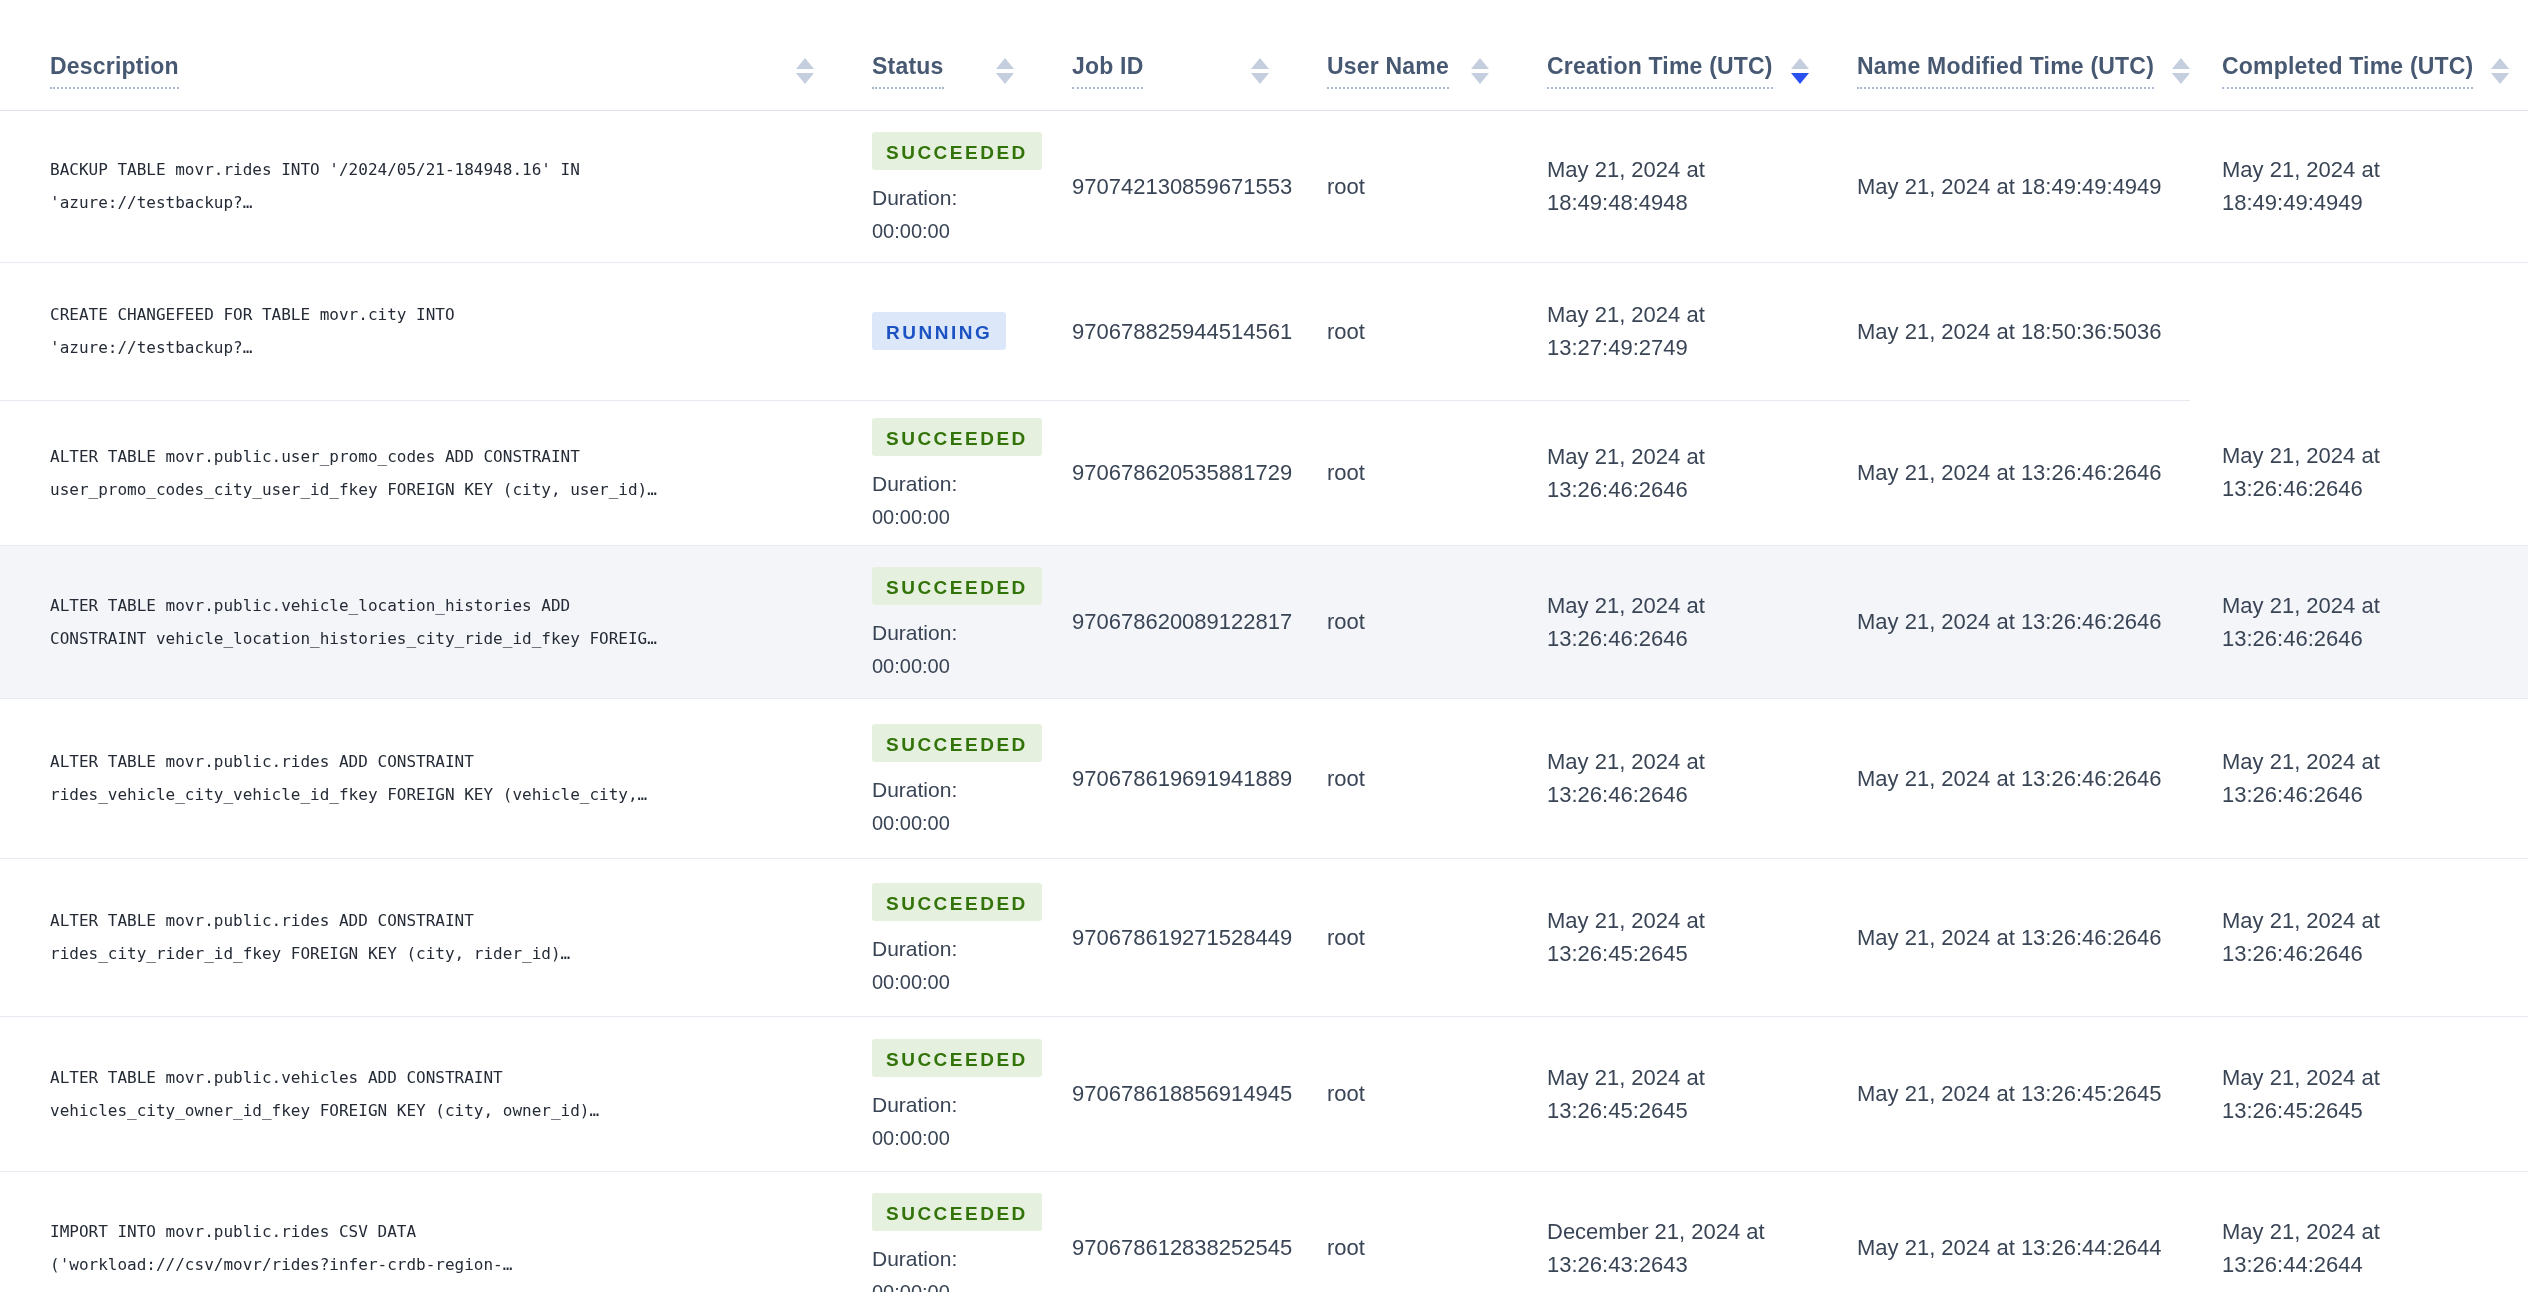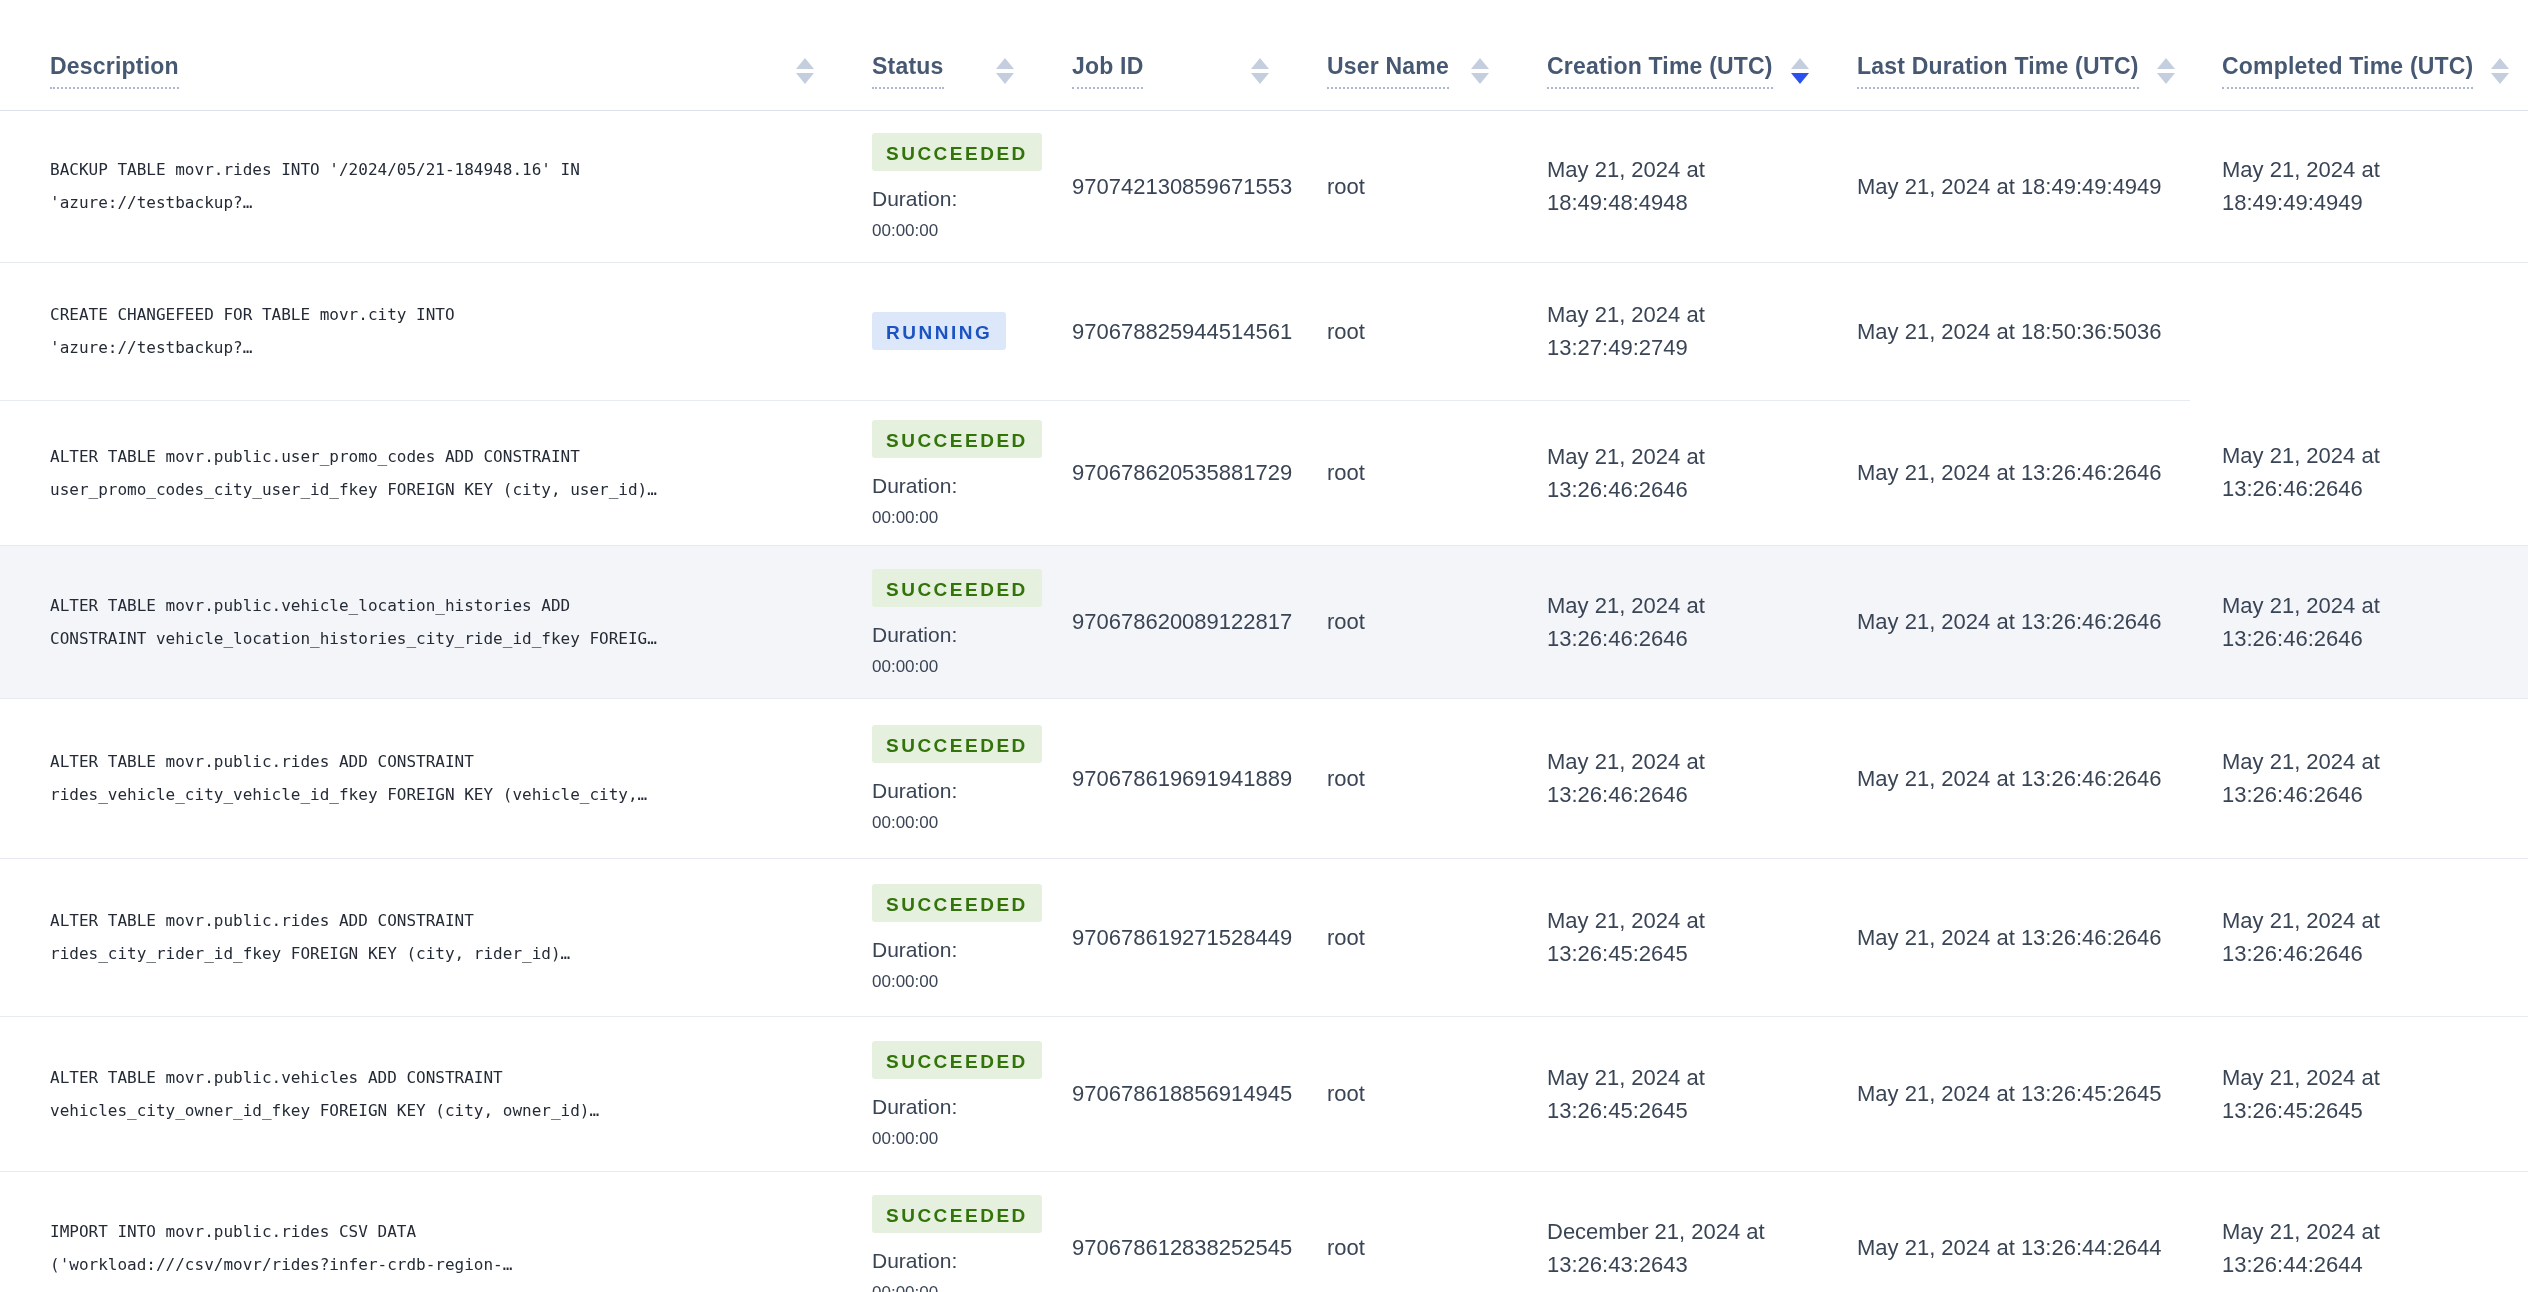"Last Duration Time (UTC)" span.hlabel { text: Last Duration -> Name Modified }
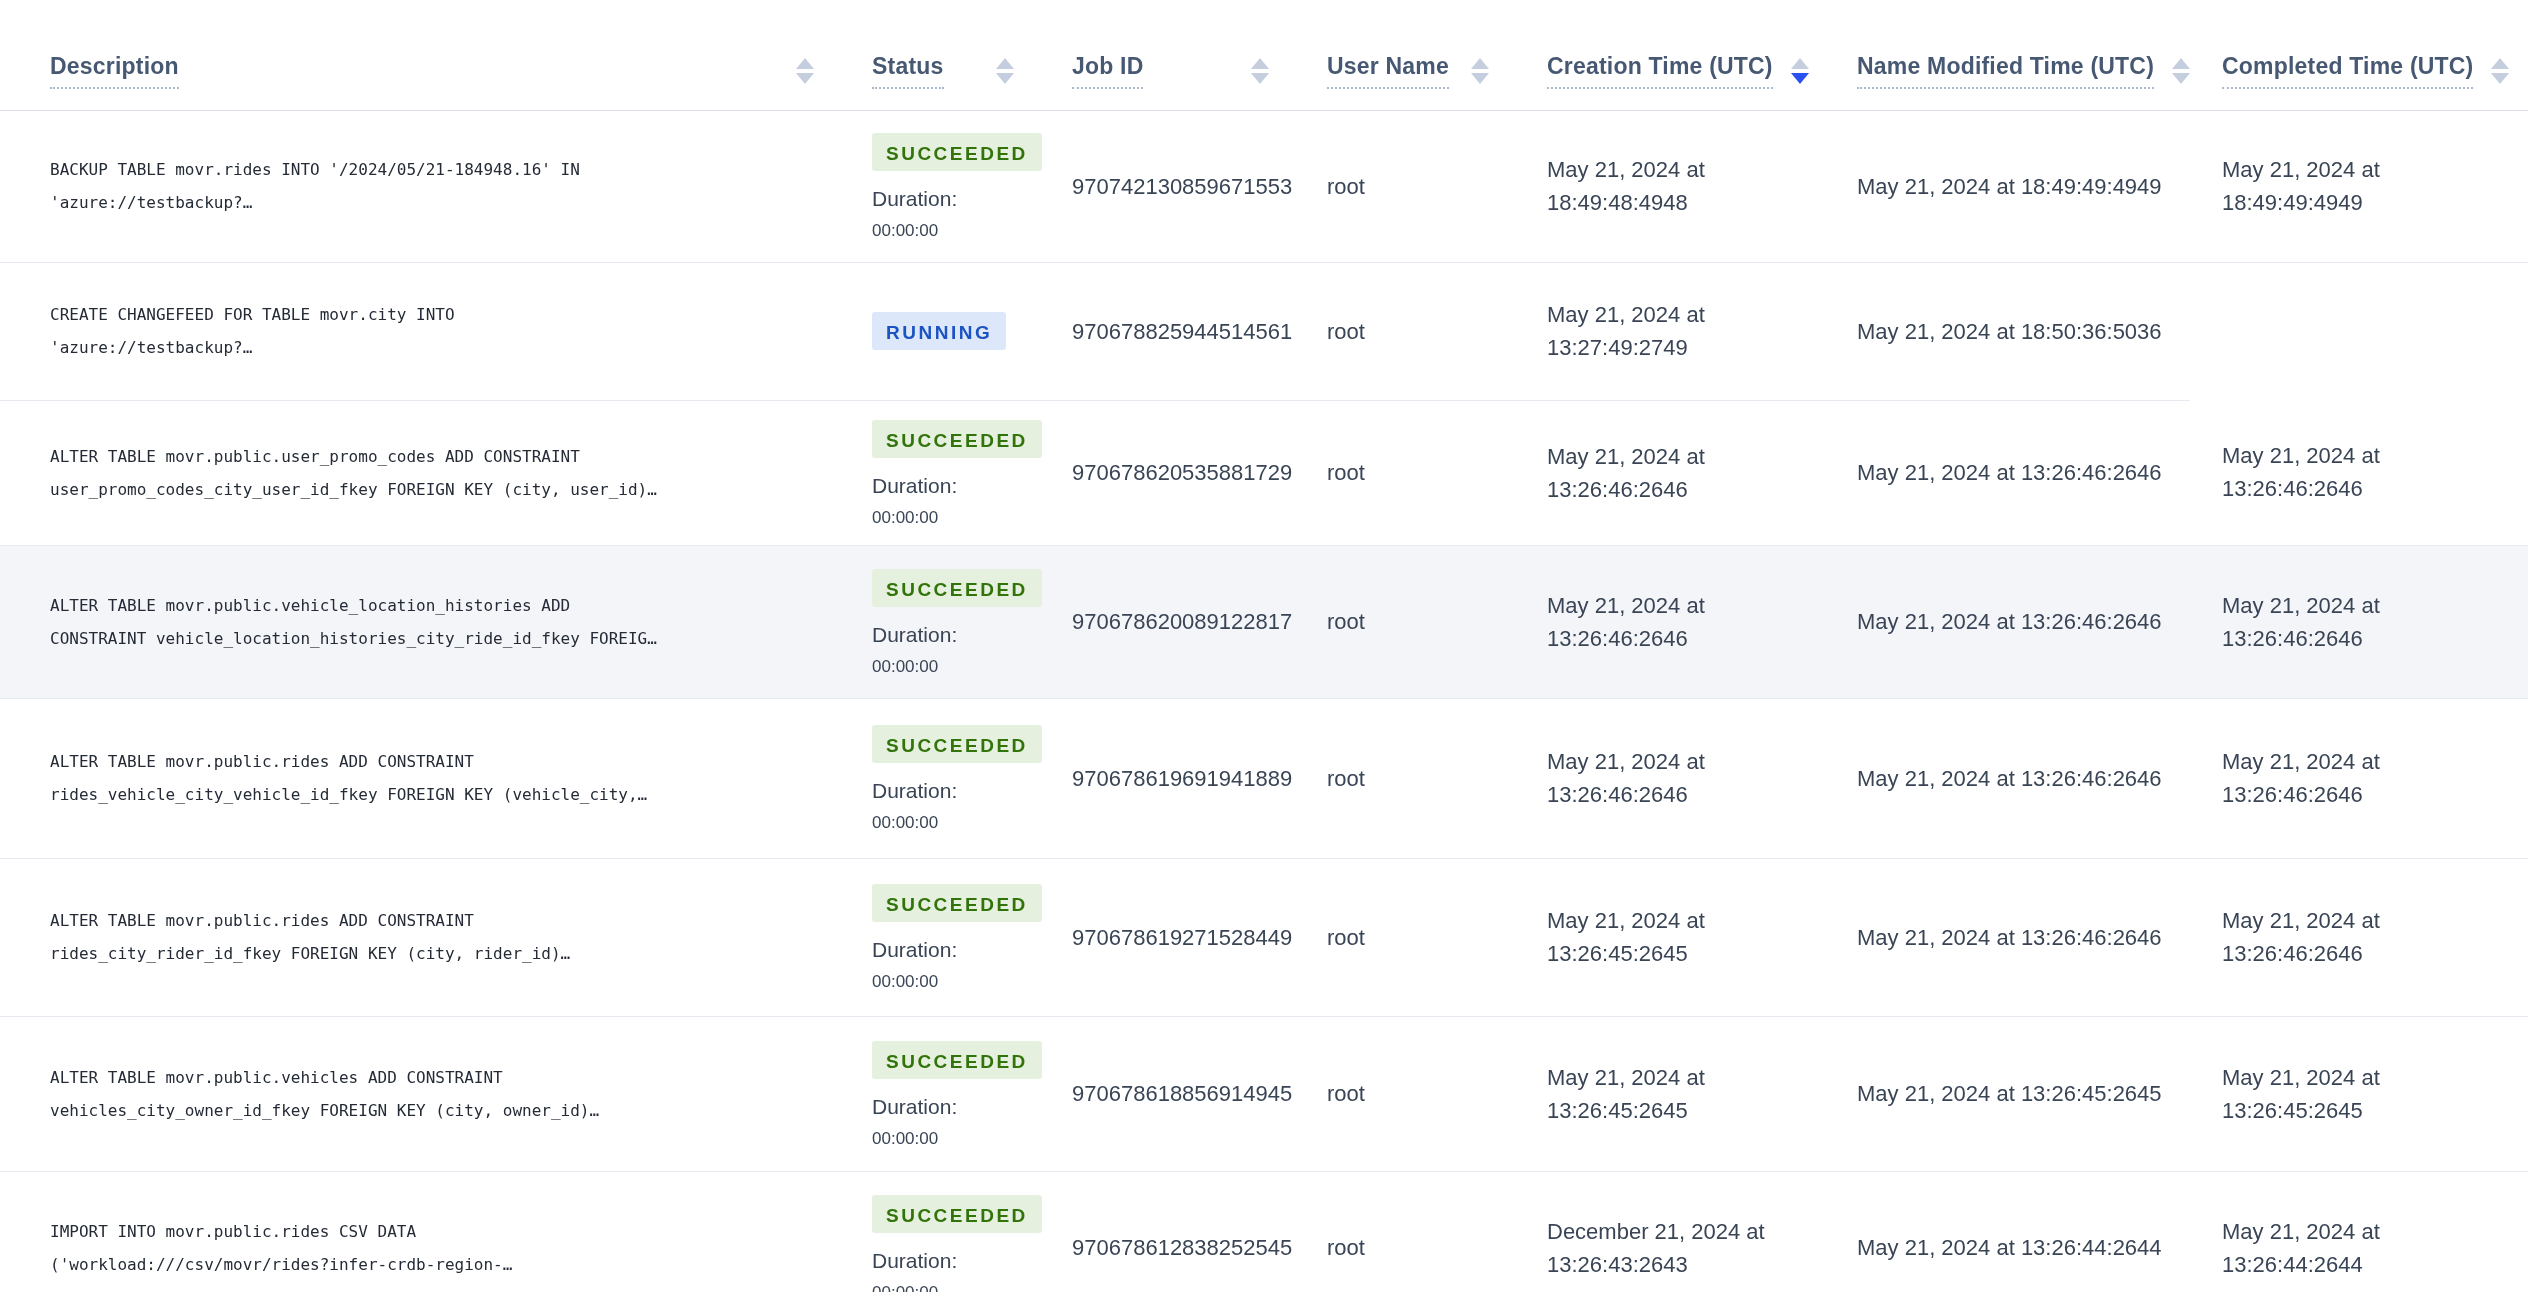"00:00:00" .dur-value { font-size: 17px -> 20px }
